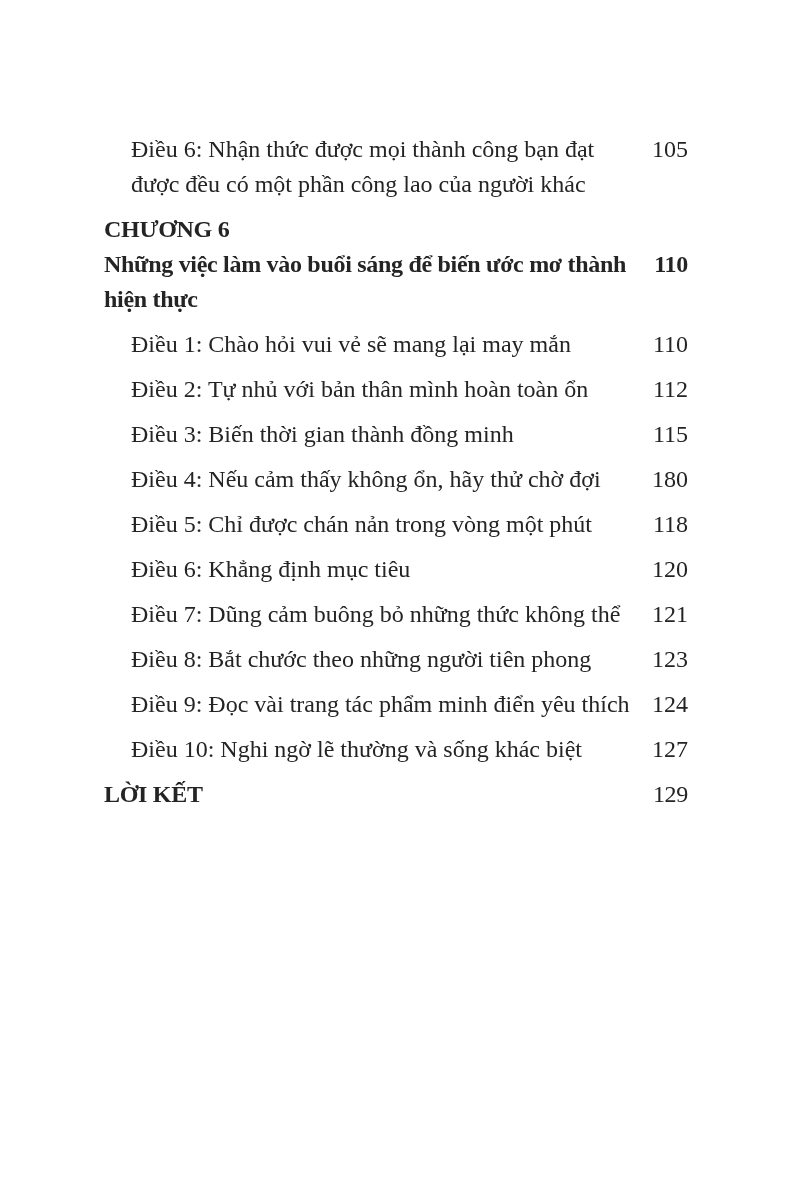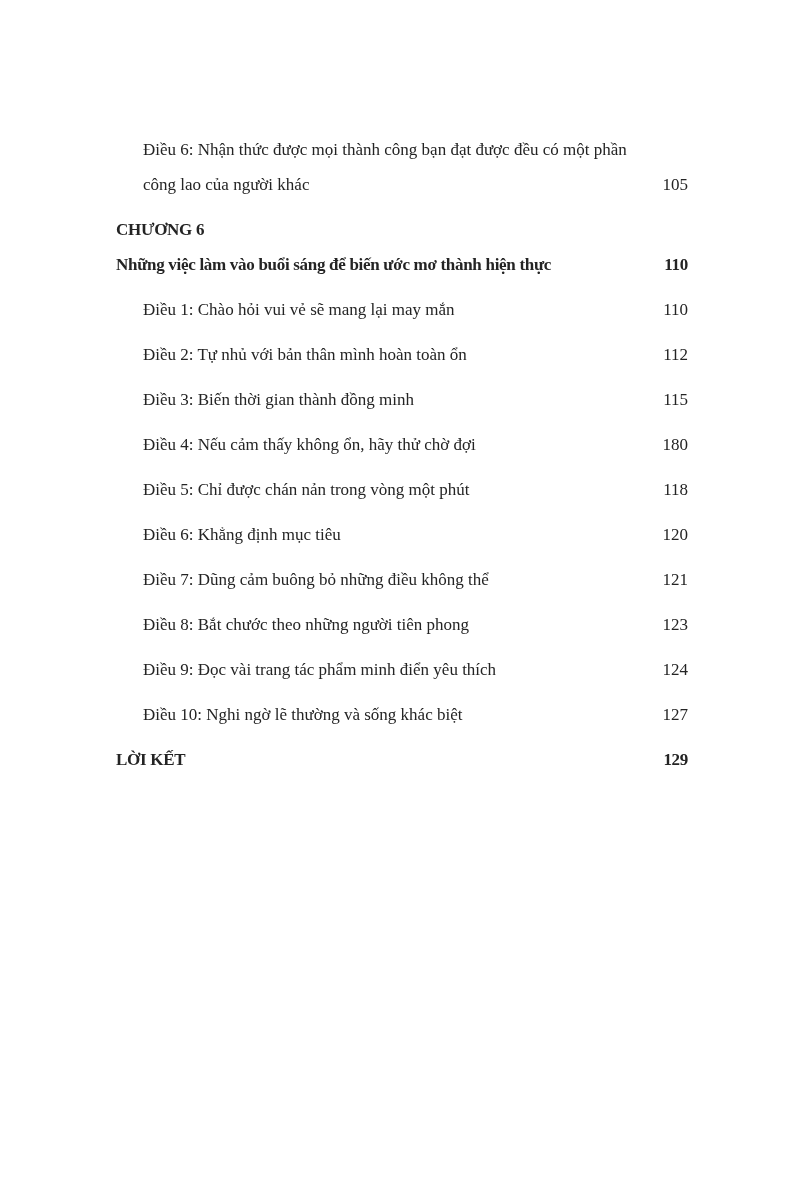"Điều 6: Nhận thức được" .toc-row { align-items: flex-end -> flex-start; font-size: 17px -> 24px; margin-left: 12px -> none }
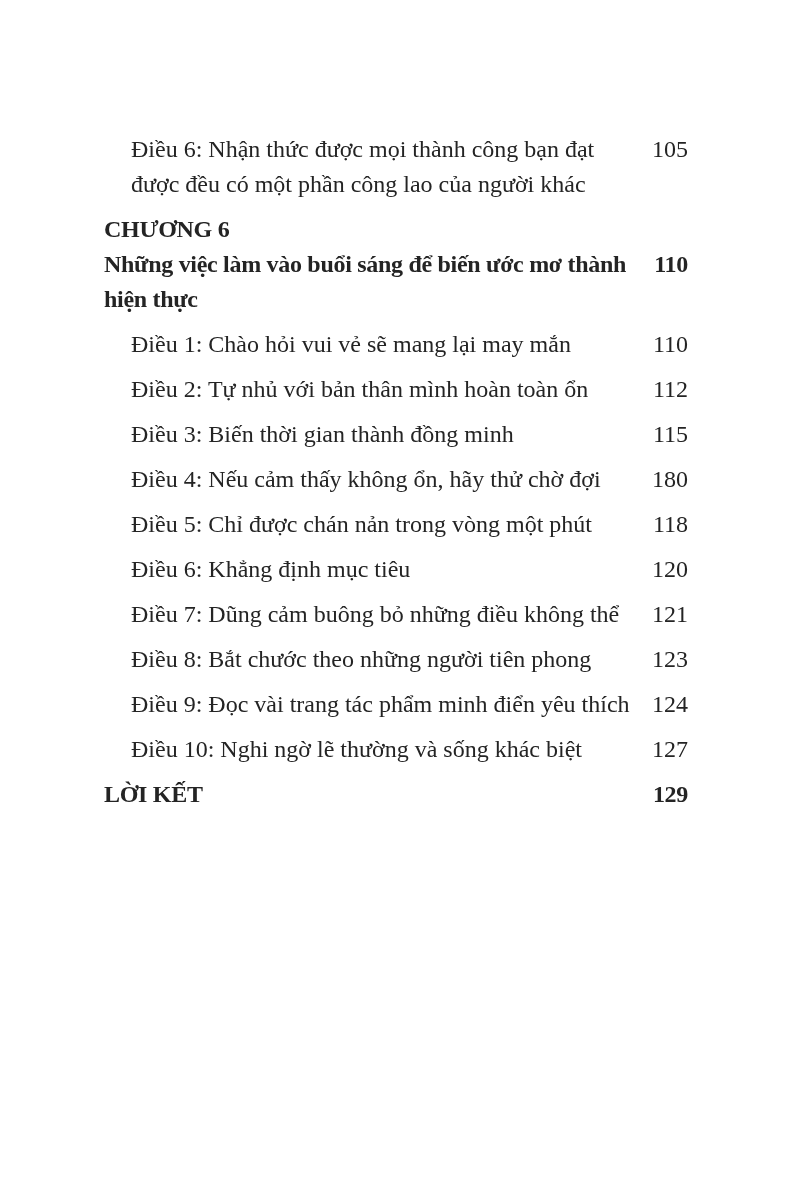"Điều 7: Dũng cảm buông" span.toc-title { text: điều -> thức }
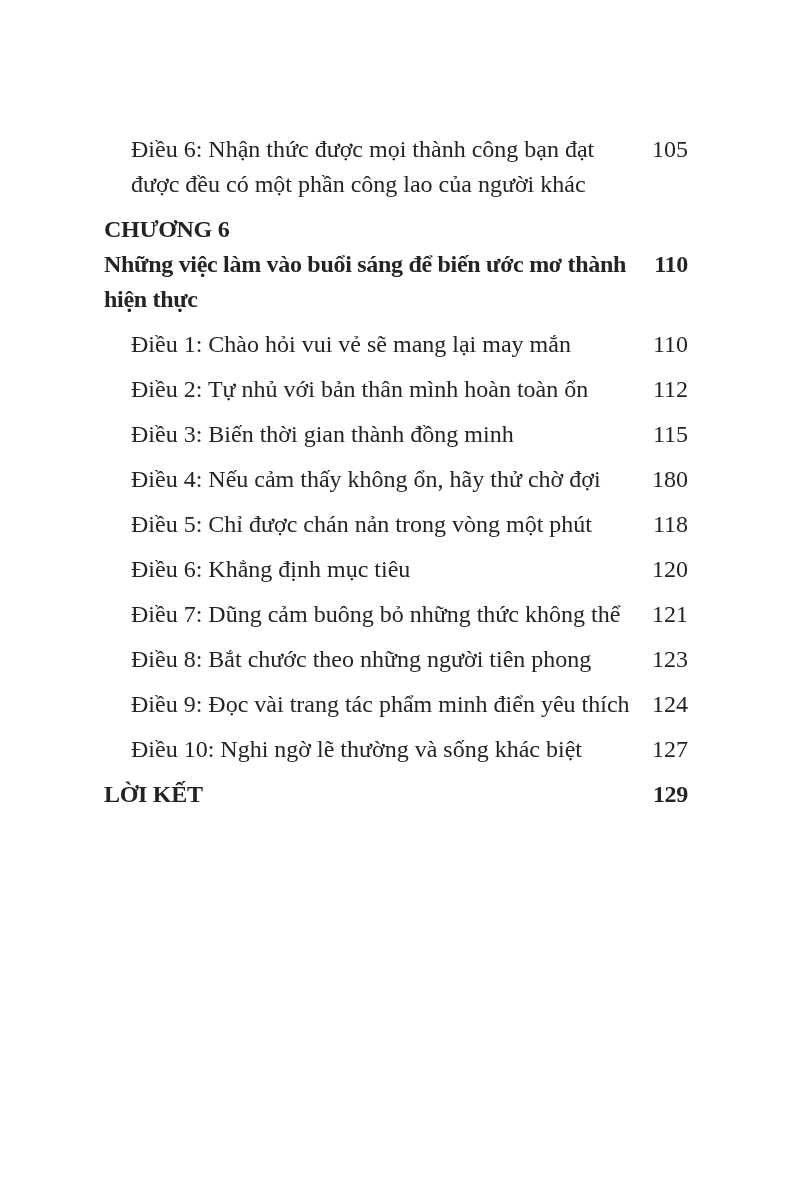"129" .toc-row.section .toc-page { font-weight: bold -> normal }
